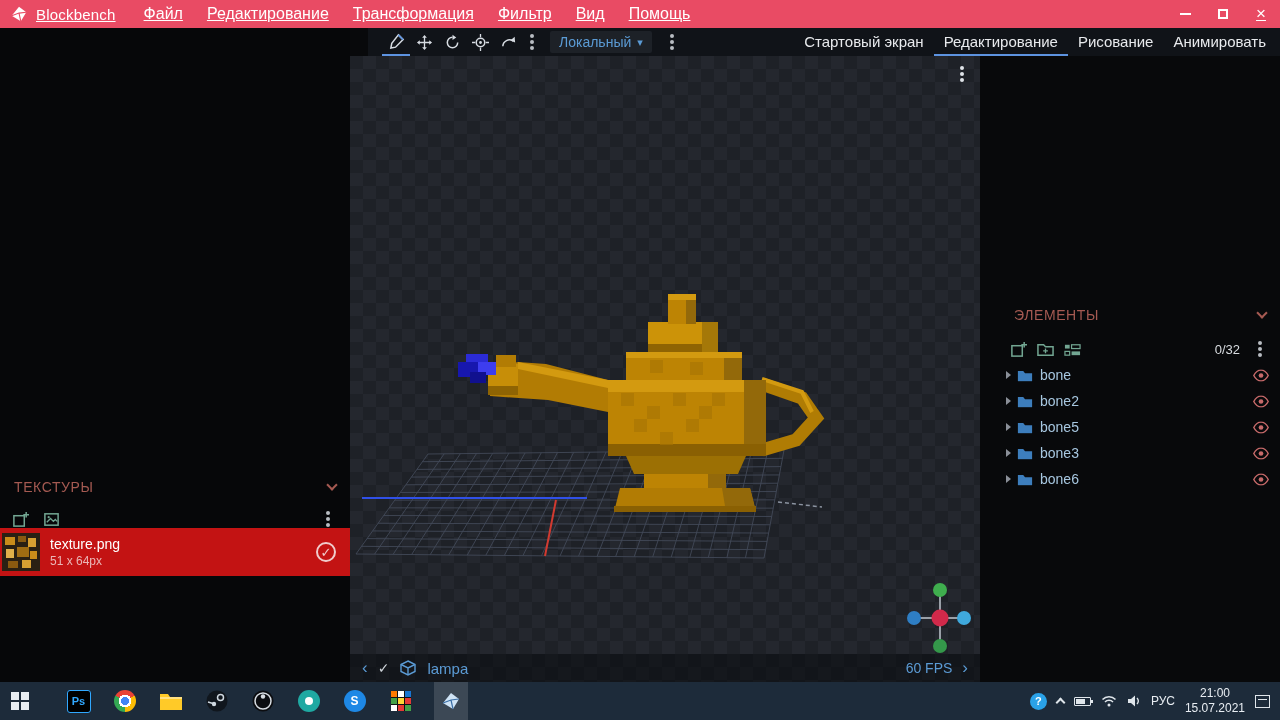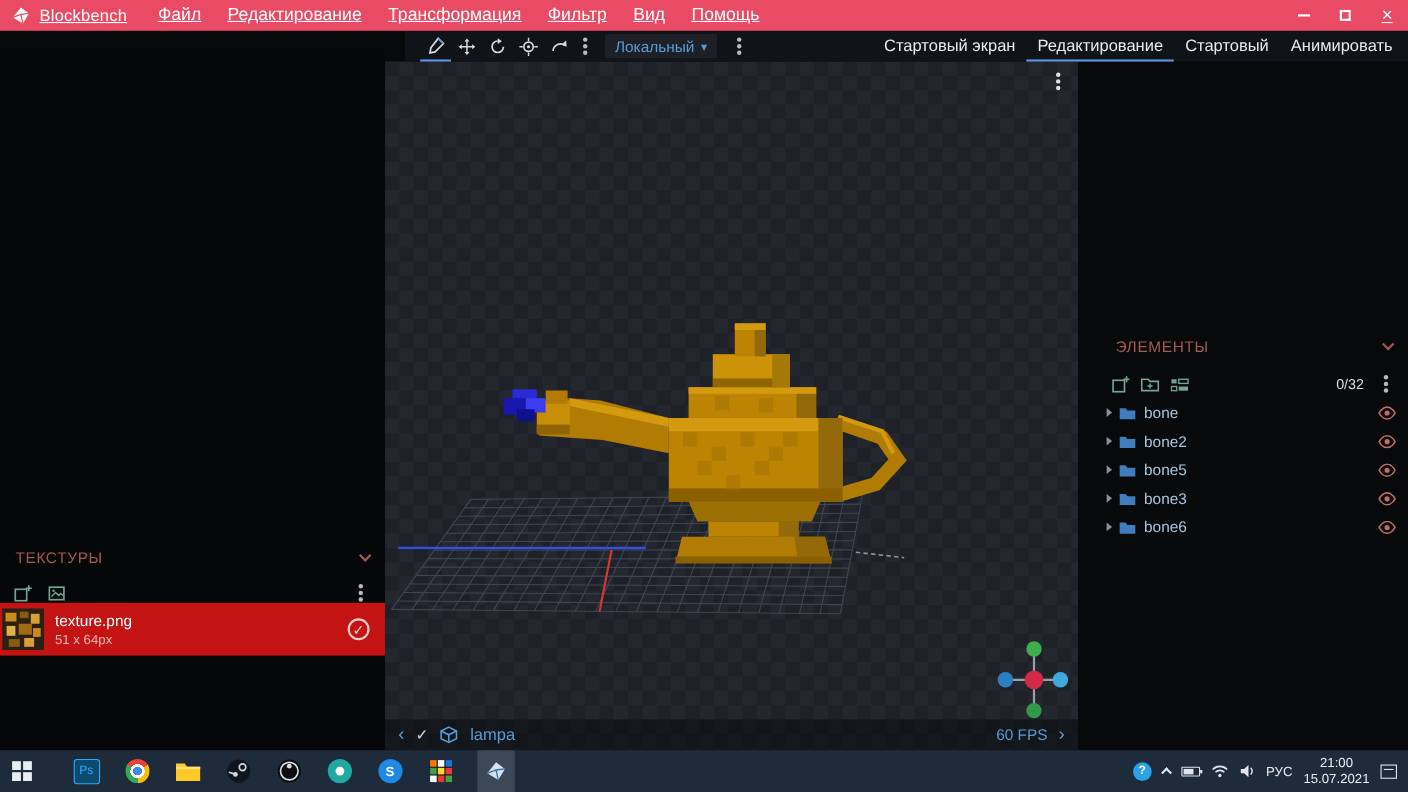"Стартовый" div.tab { text: Стартовый -> Рисование }
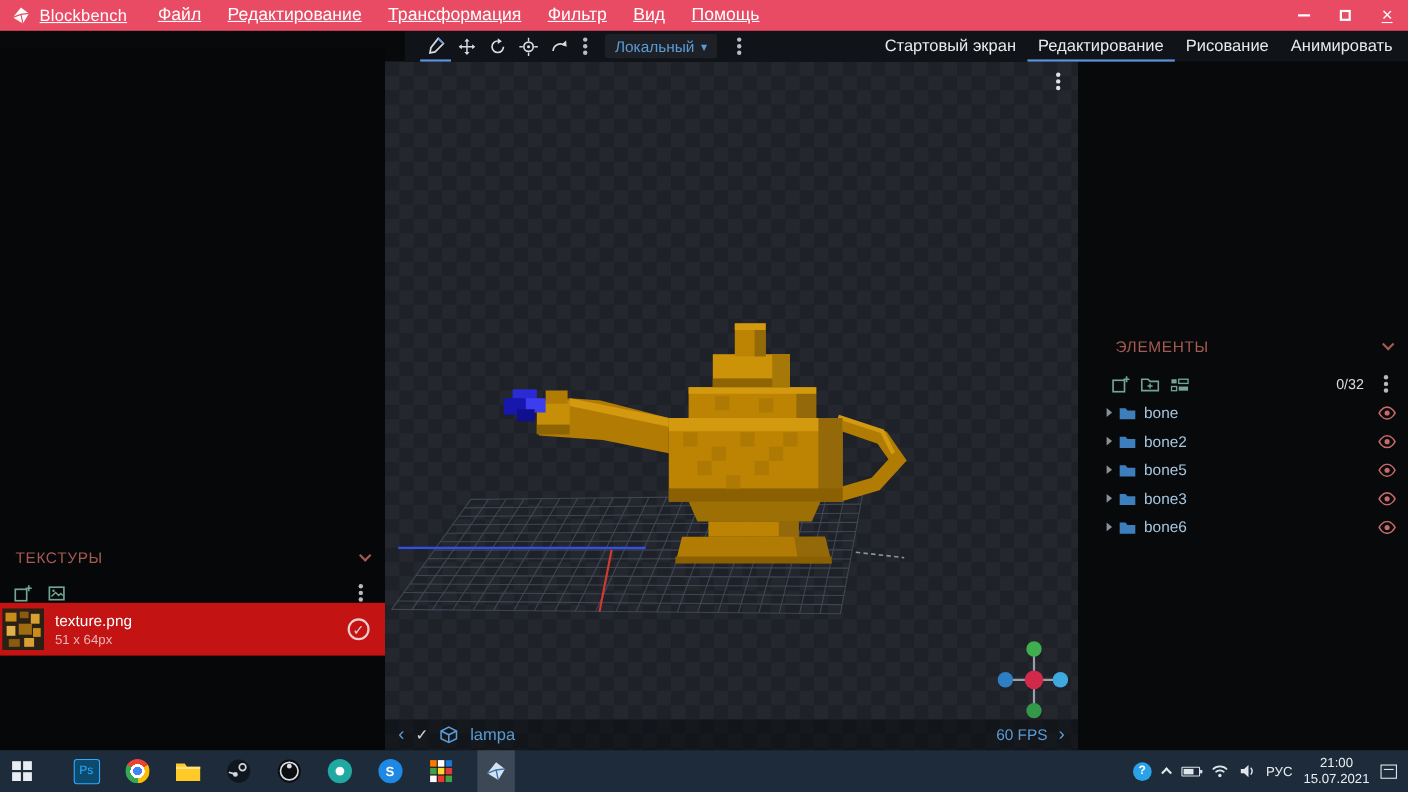"ТЕКСТУРЫ" .left-panel { top: 44px -> 24px }
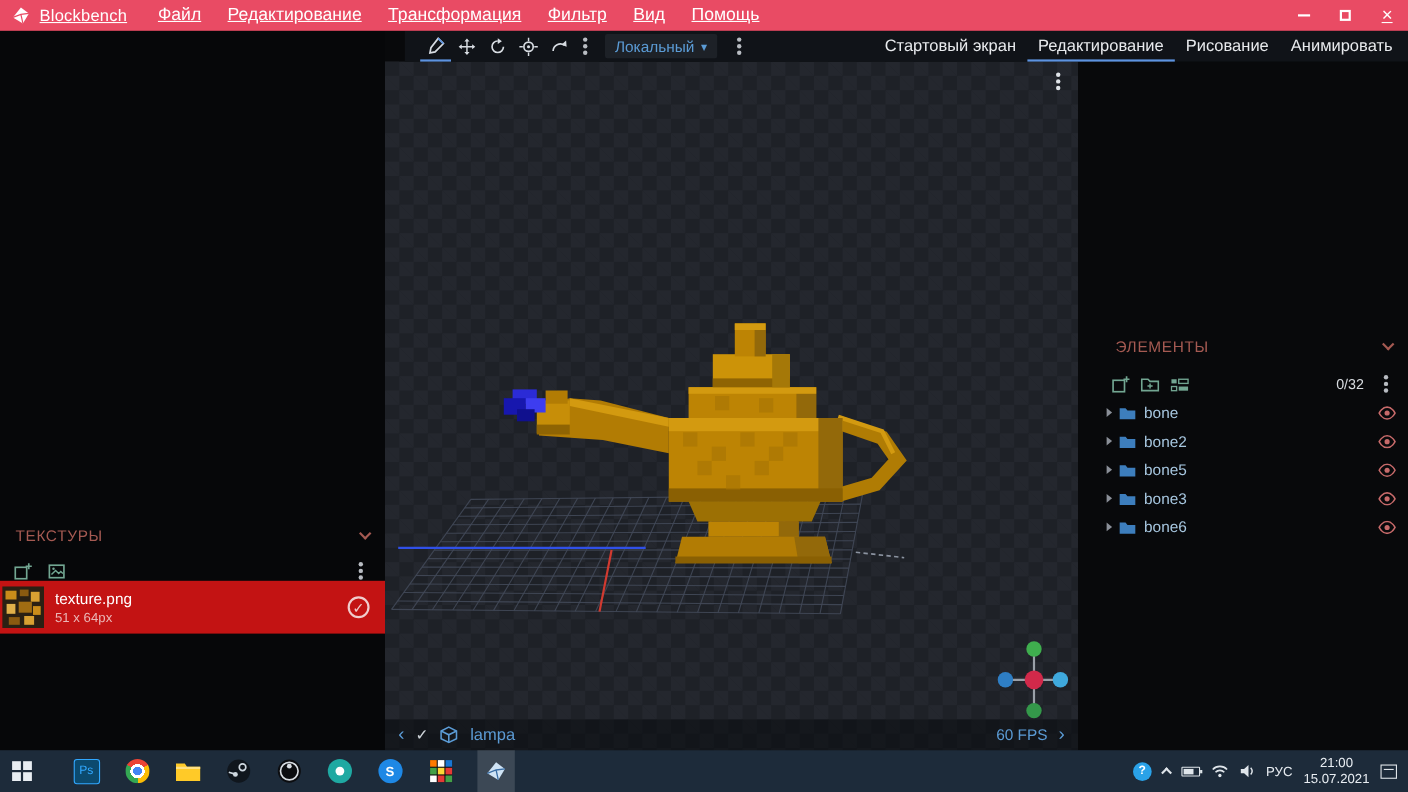"Ps" .ps-icon { background: #0c4a6e -> #000000; font-weight: normal -> bold }
